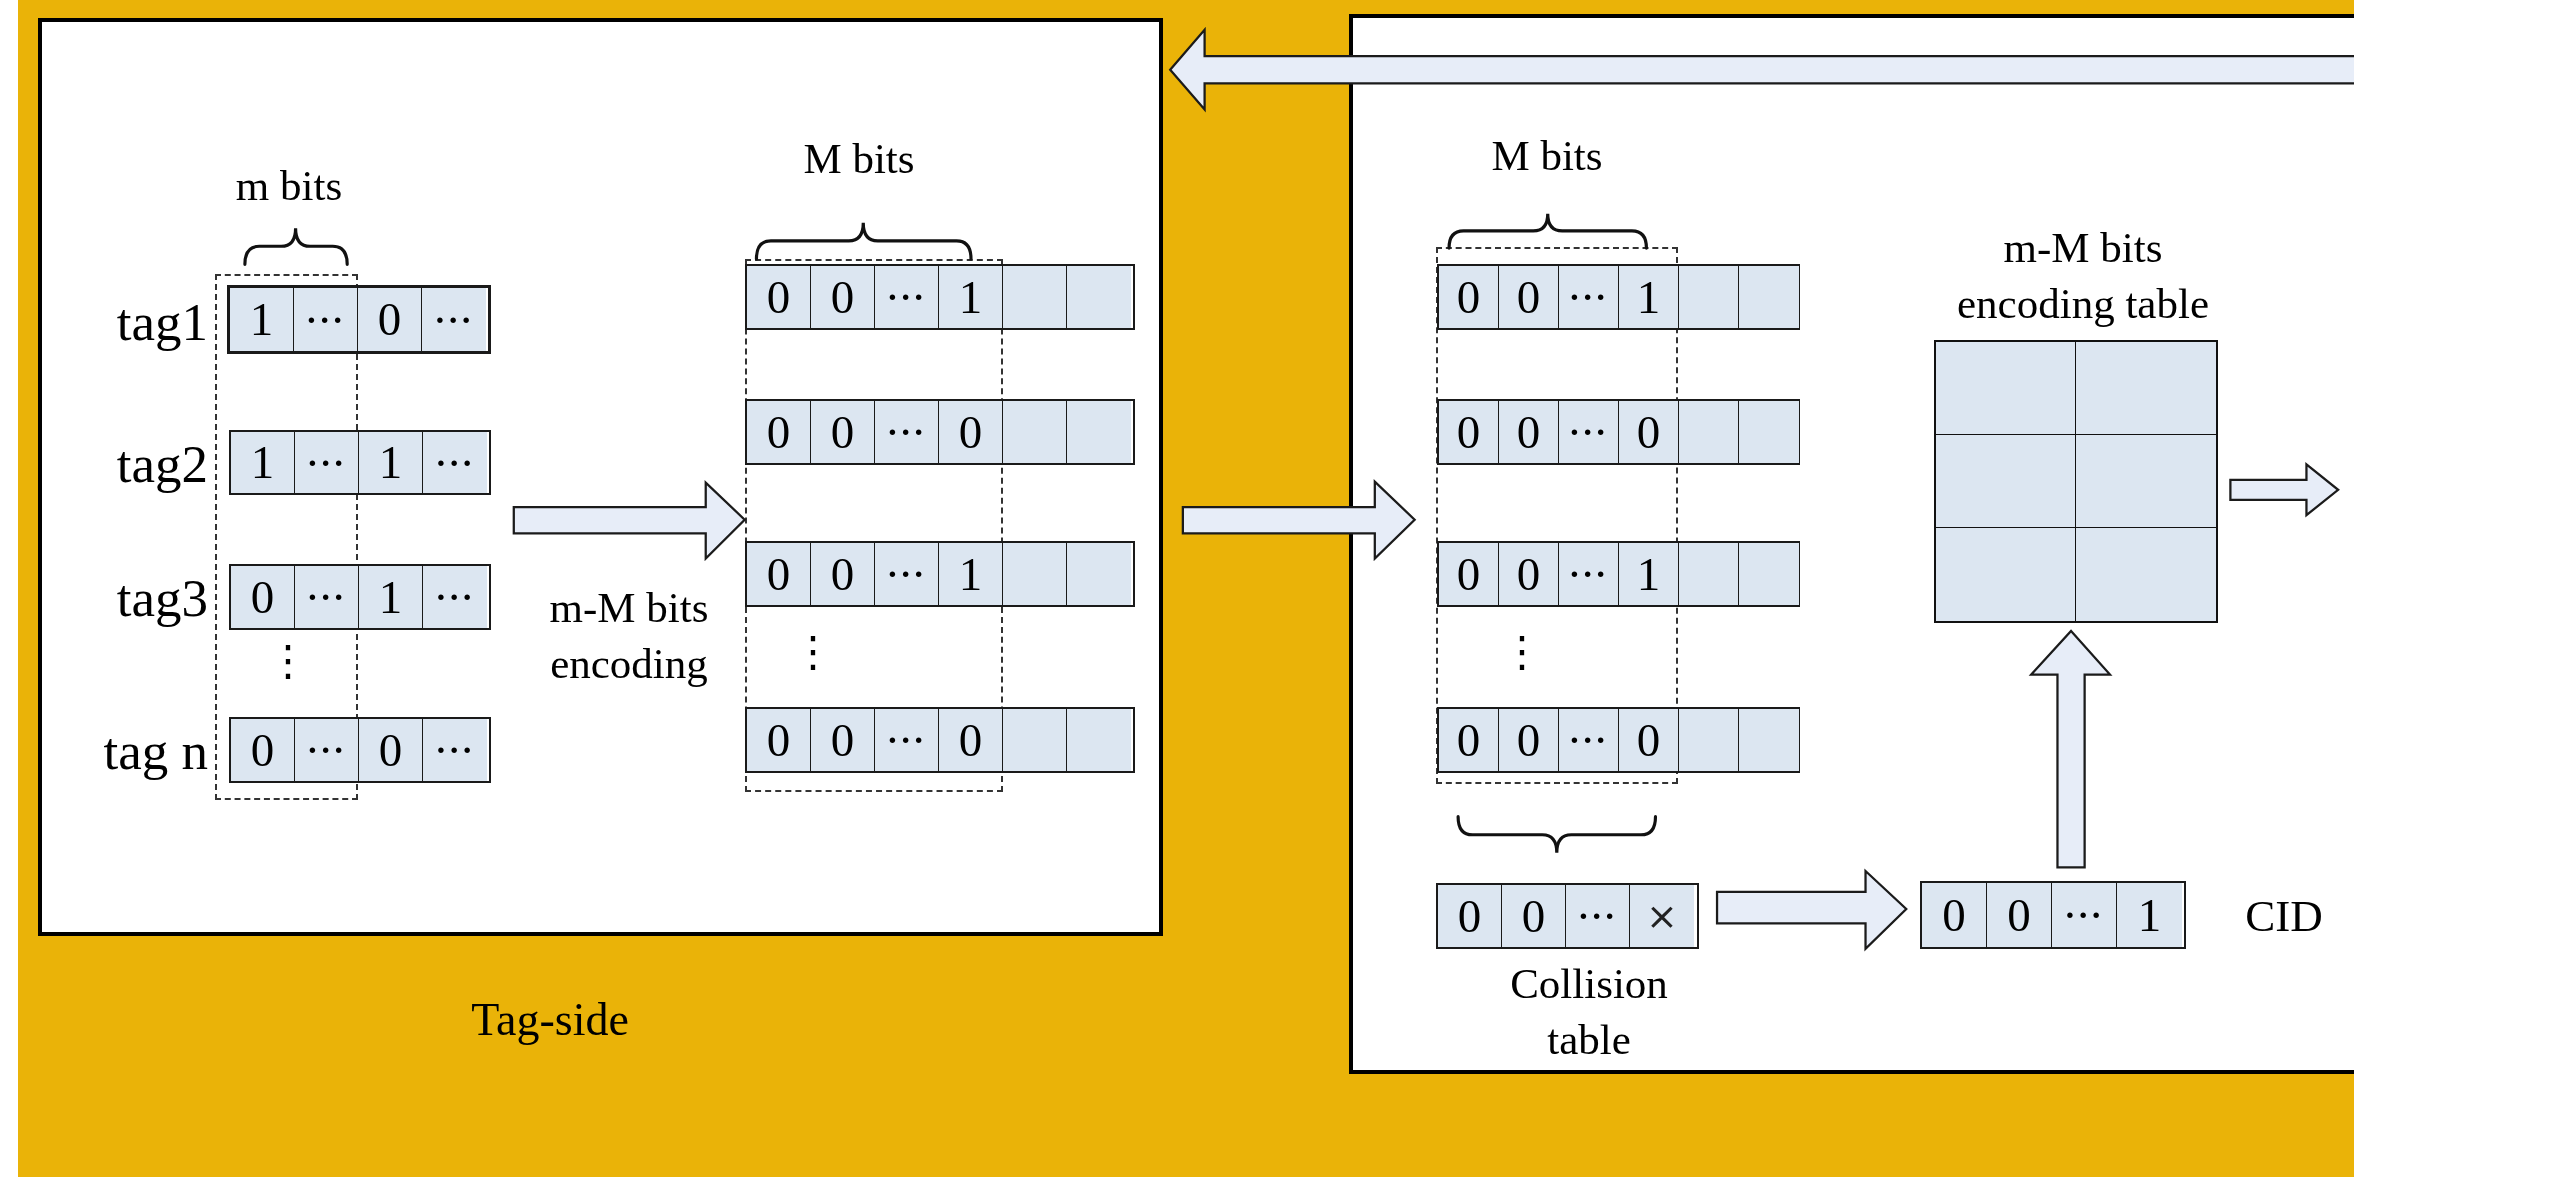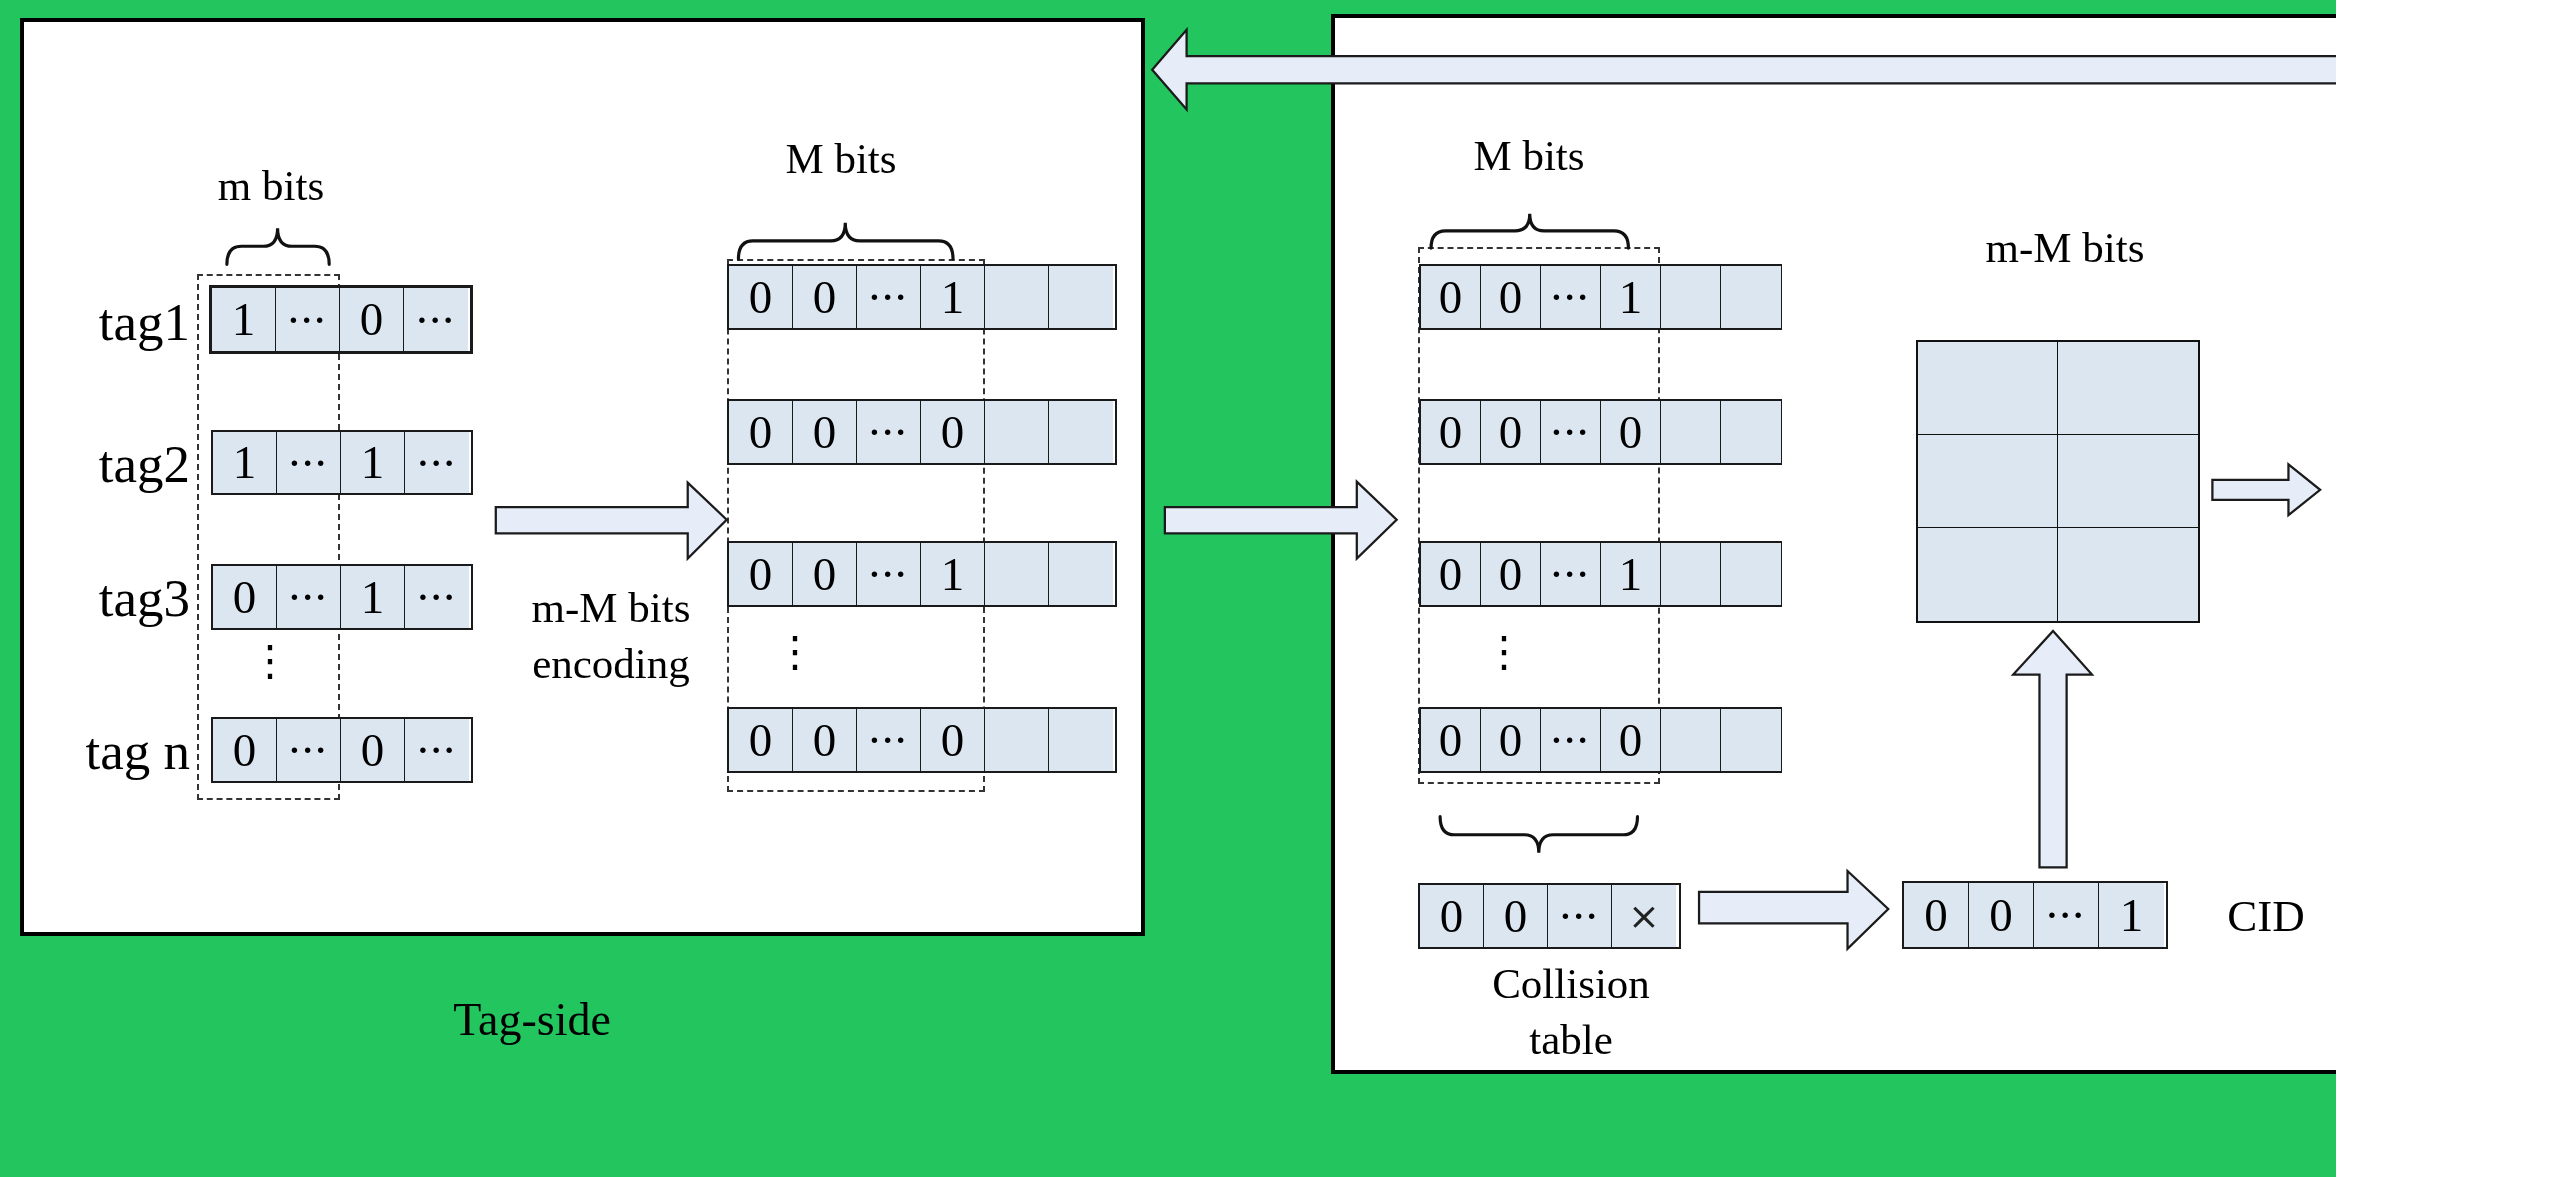"m bits" #stage { background: #22c55e -> #eab308; margin-left: none -> 18px }
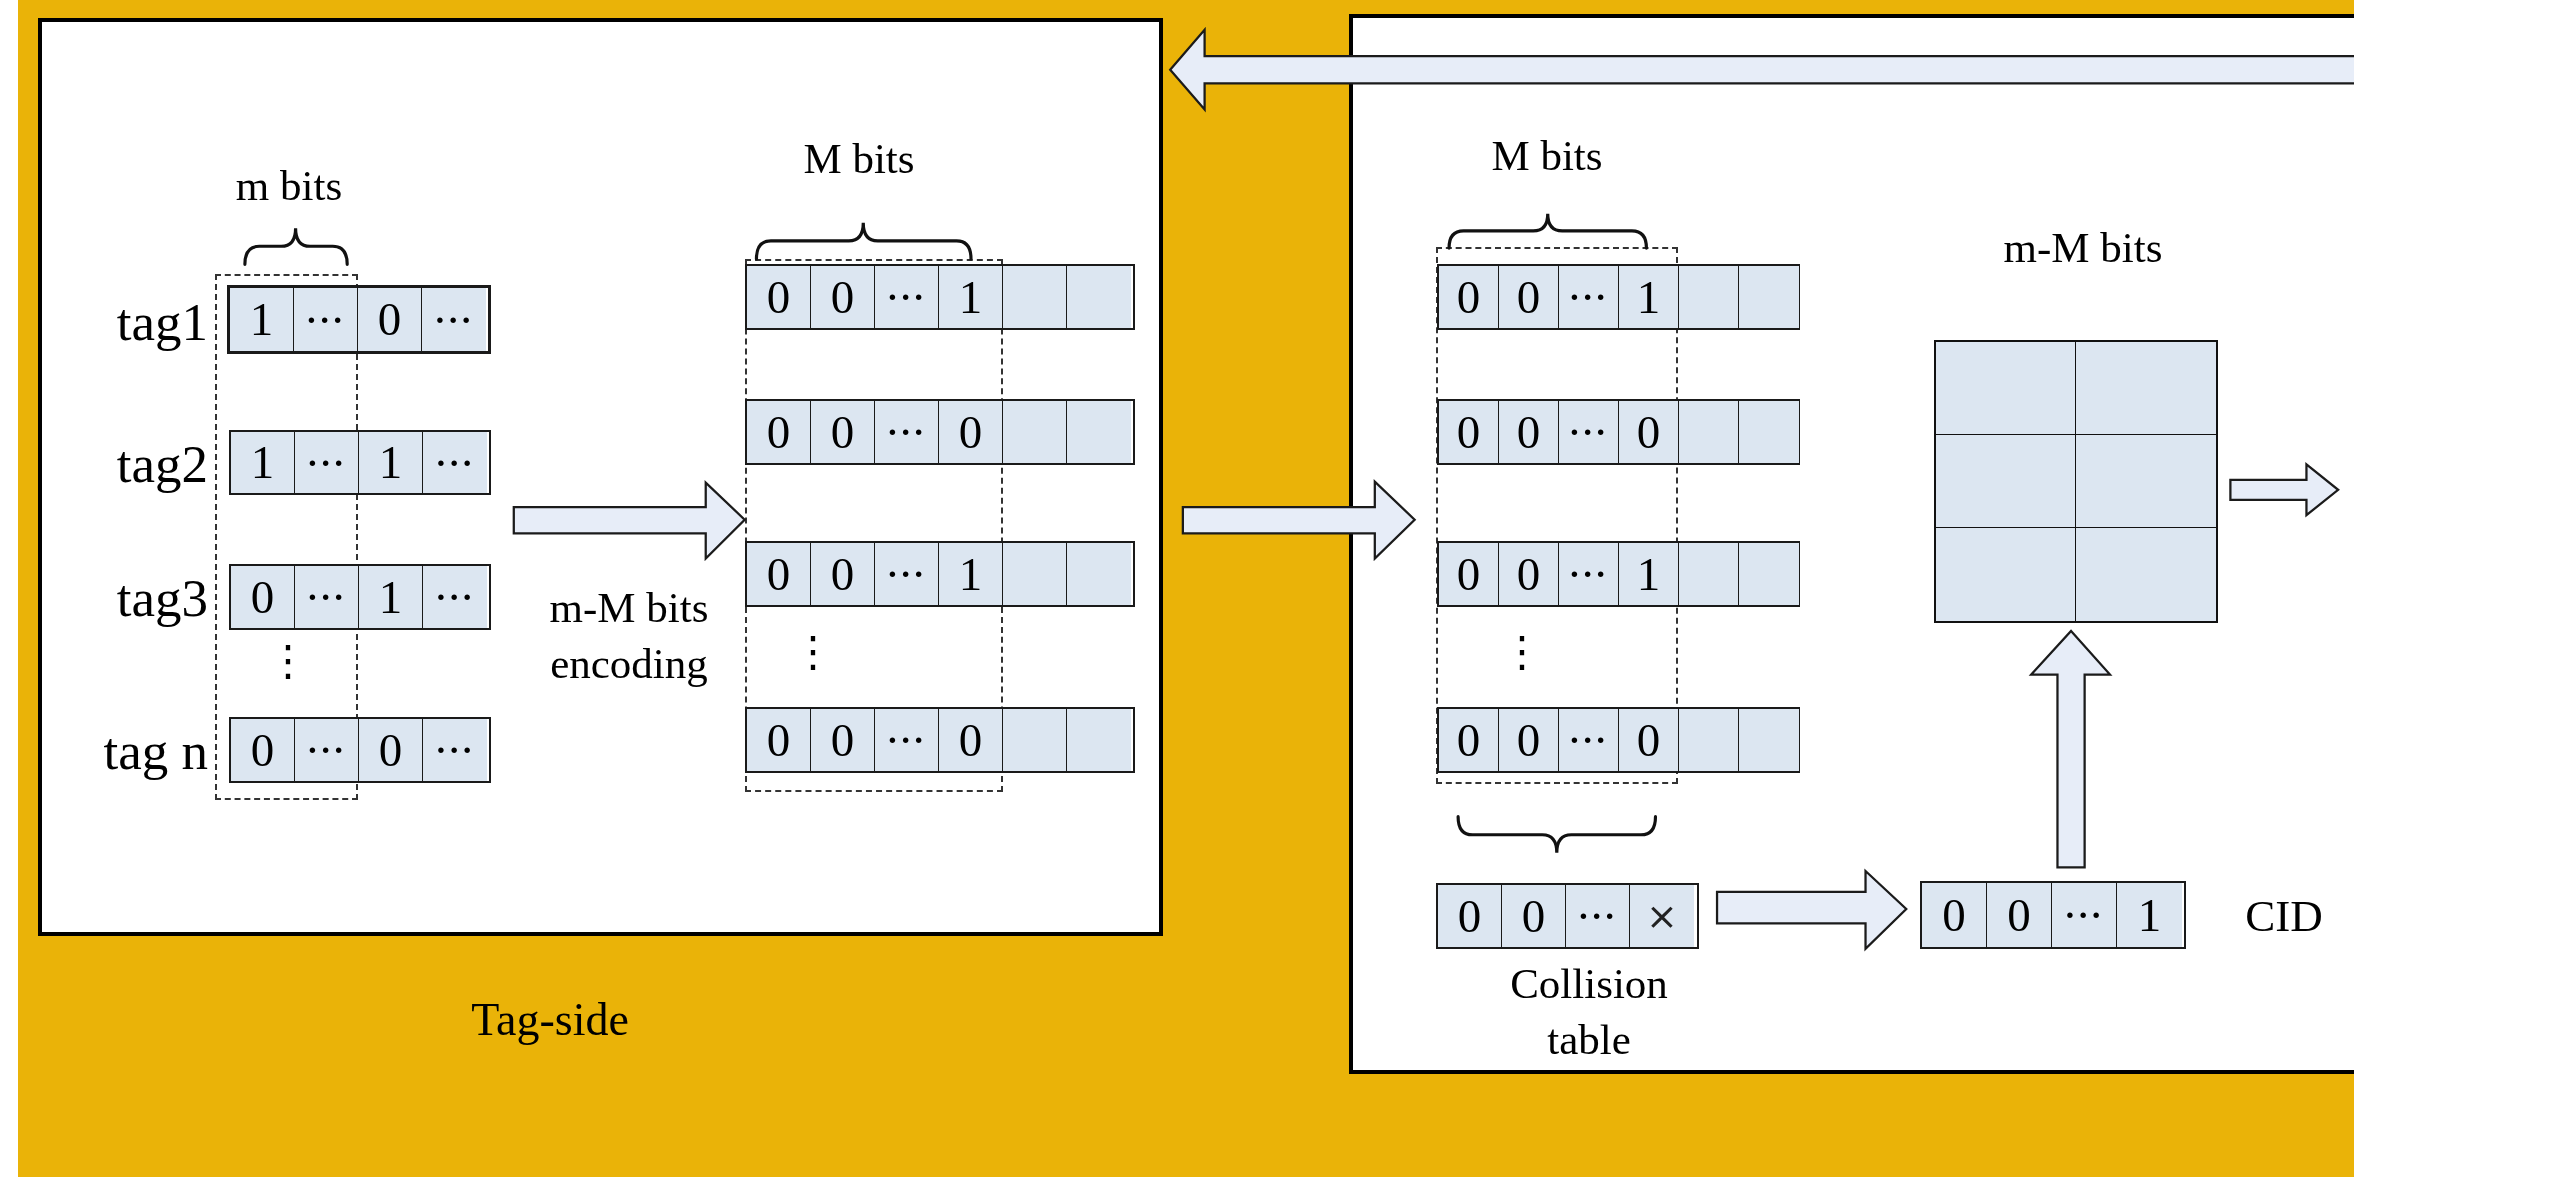"encoding table" div { html: none -> <div>encoding table</div> }
